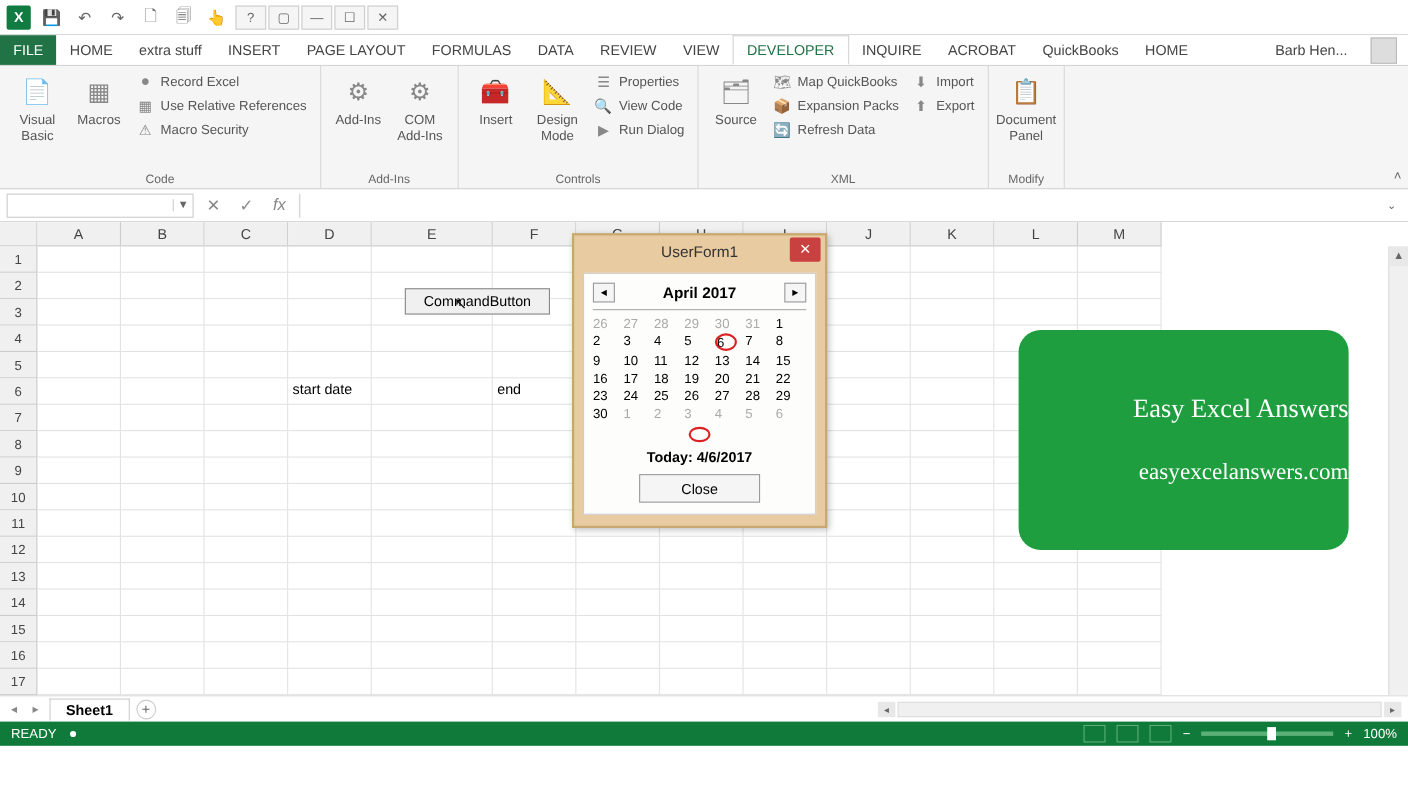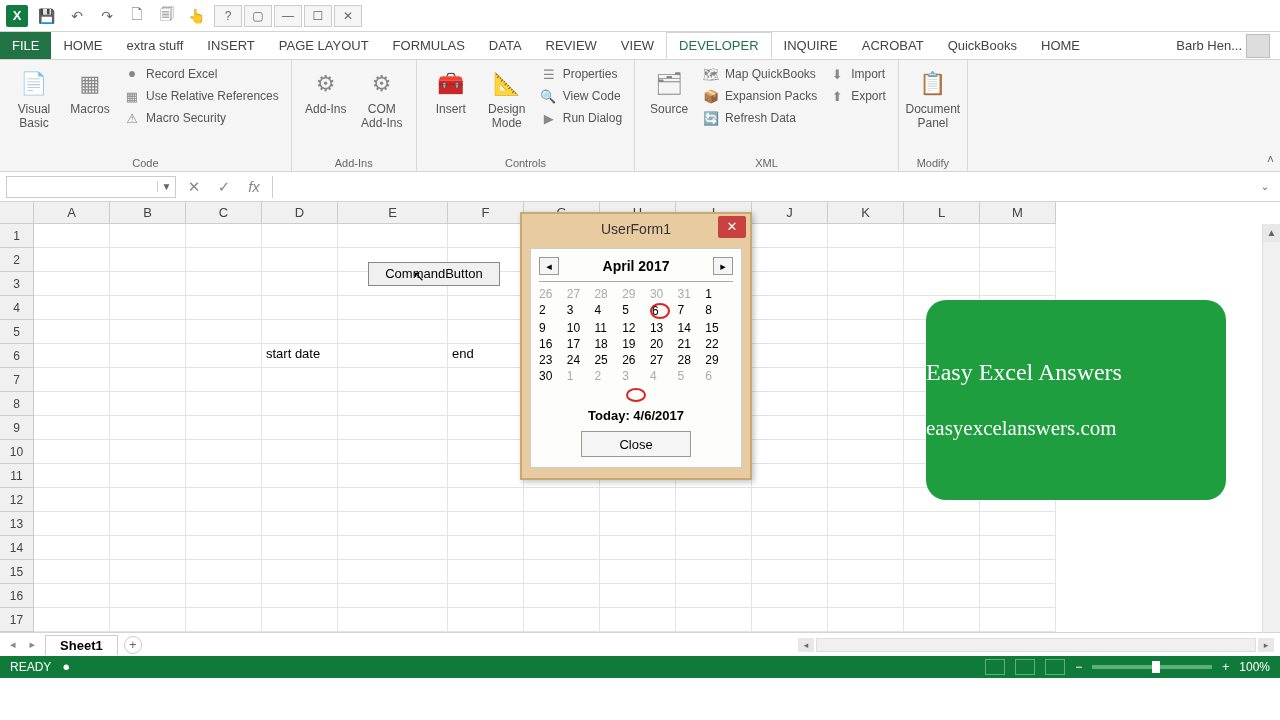"Barb Hen..." .user-area { gap: 4px -> 21px }
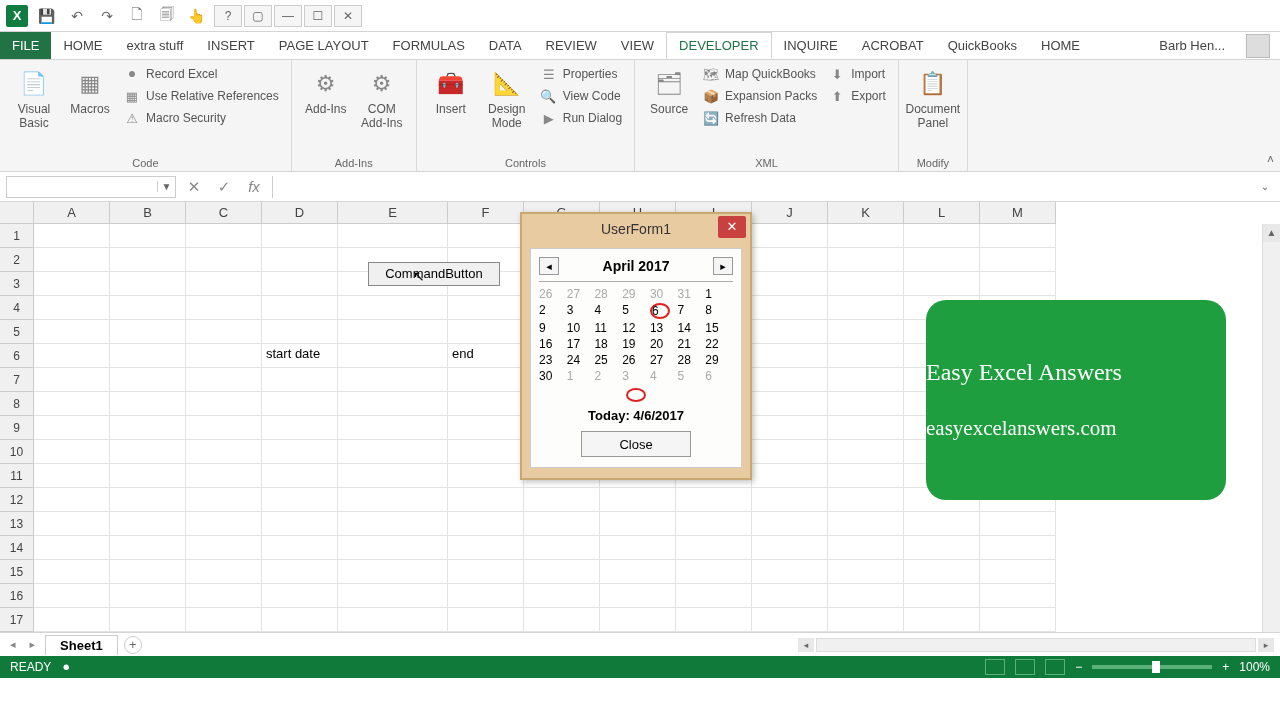"Easy Excel Answers" .overlay { align-items: flex-start -> flex-end }
